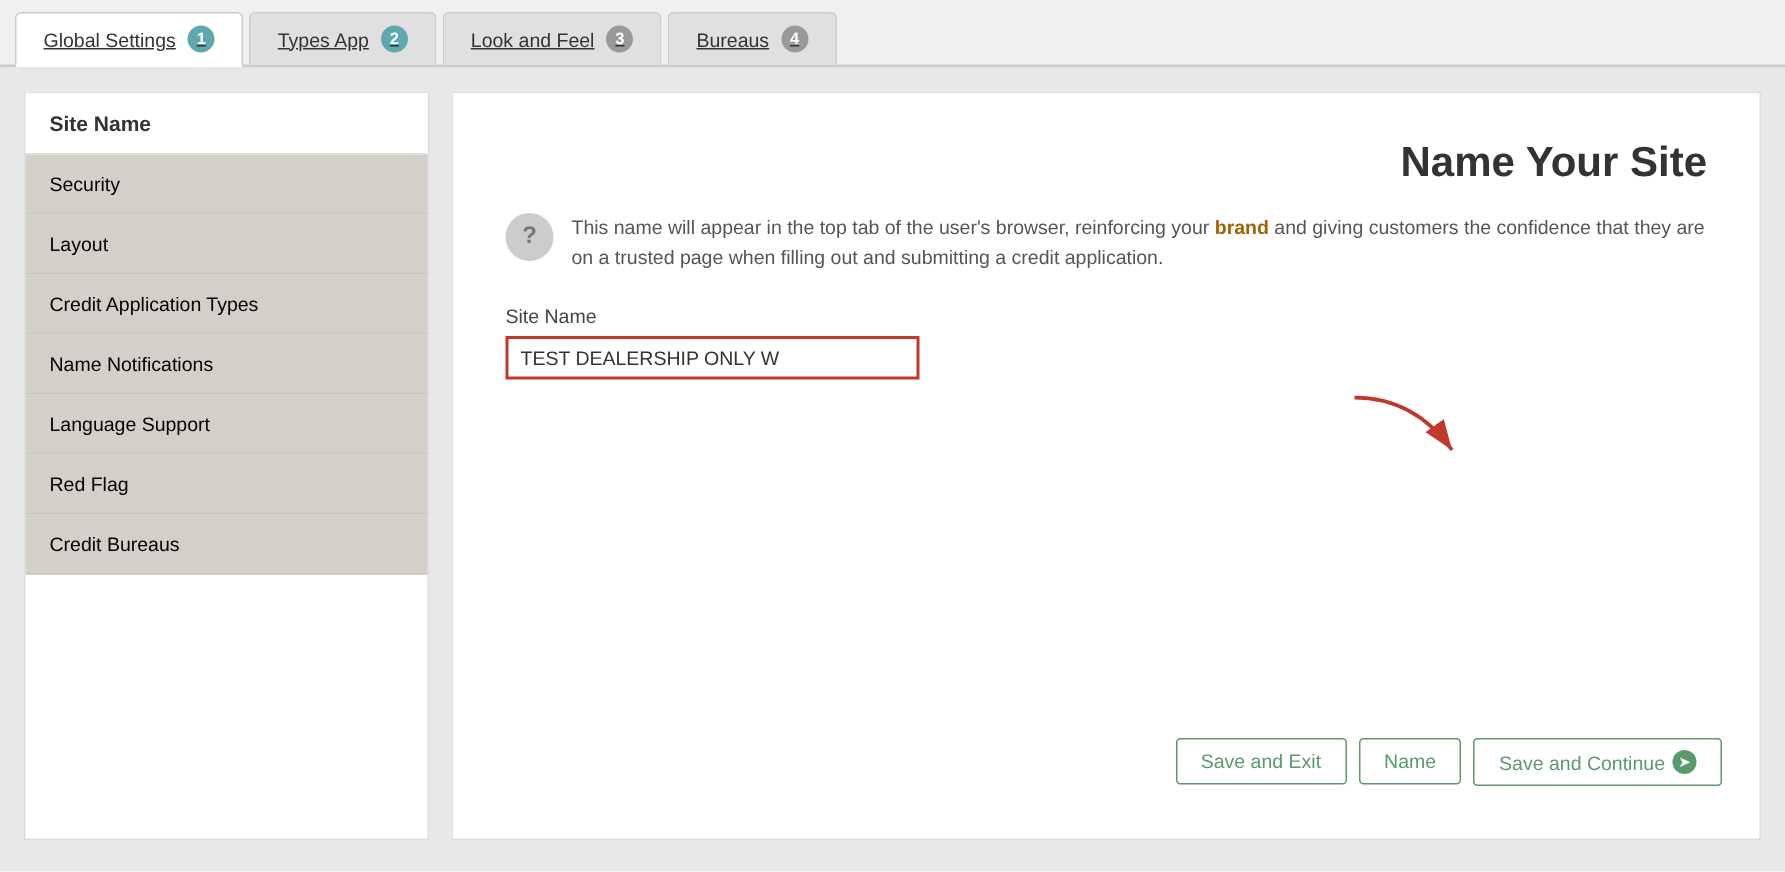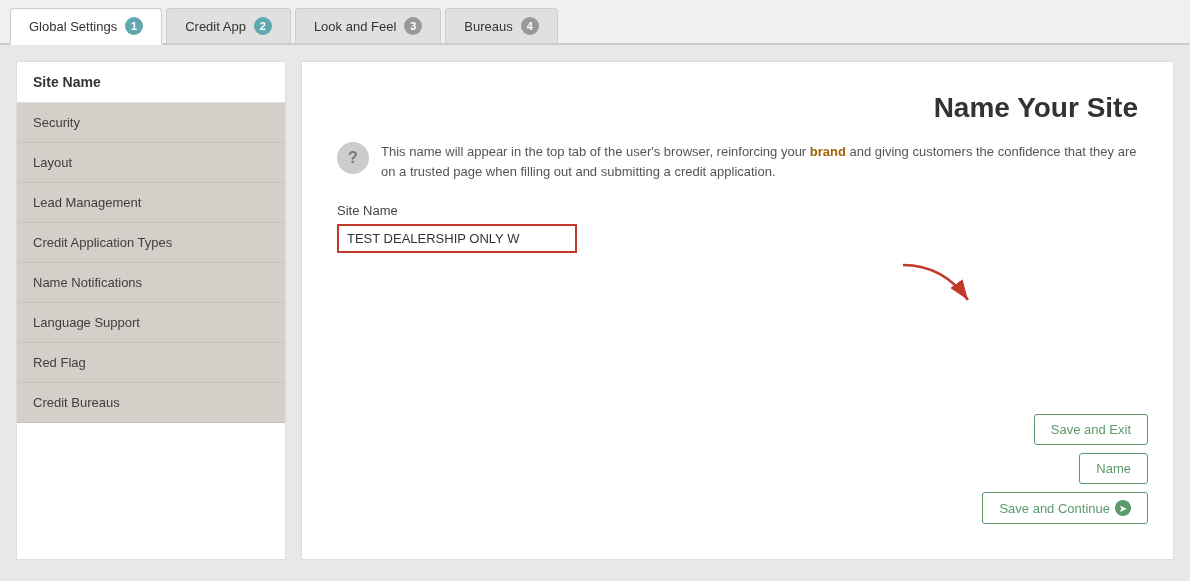"Global Settings" .tab { text-decoration: none -> underline }
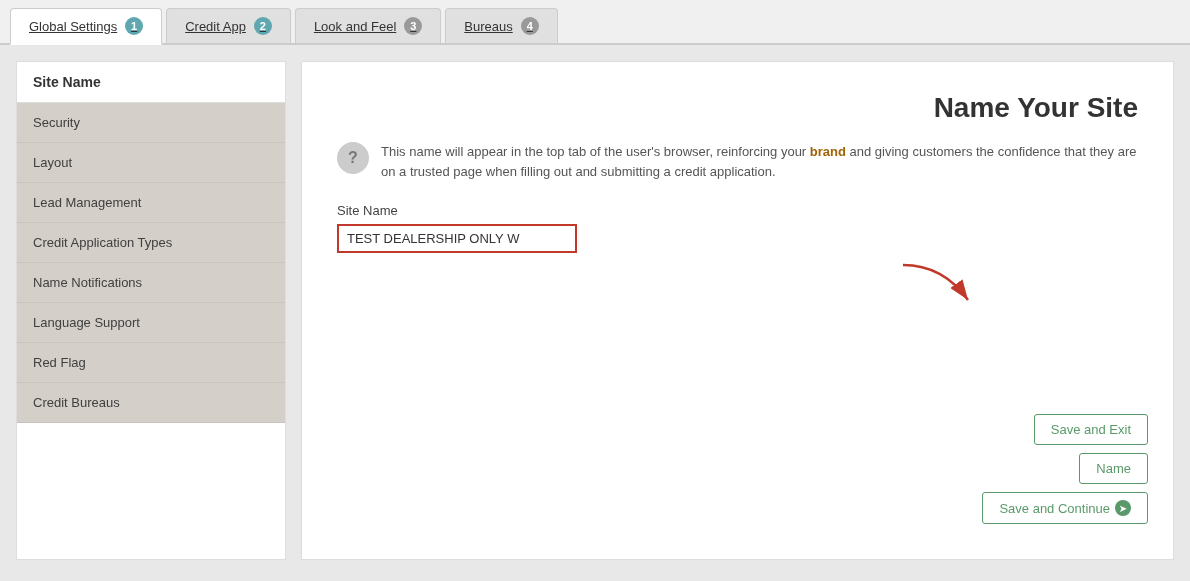"Credit App" span { text: Credit -> Types }
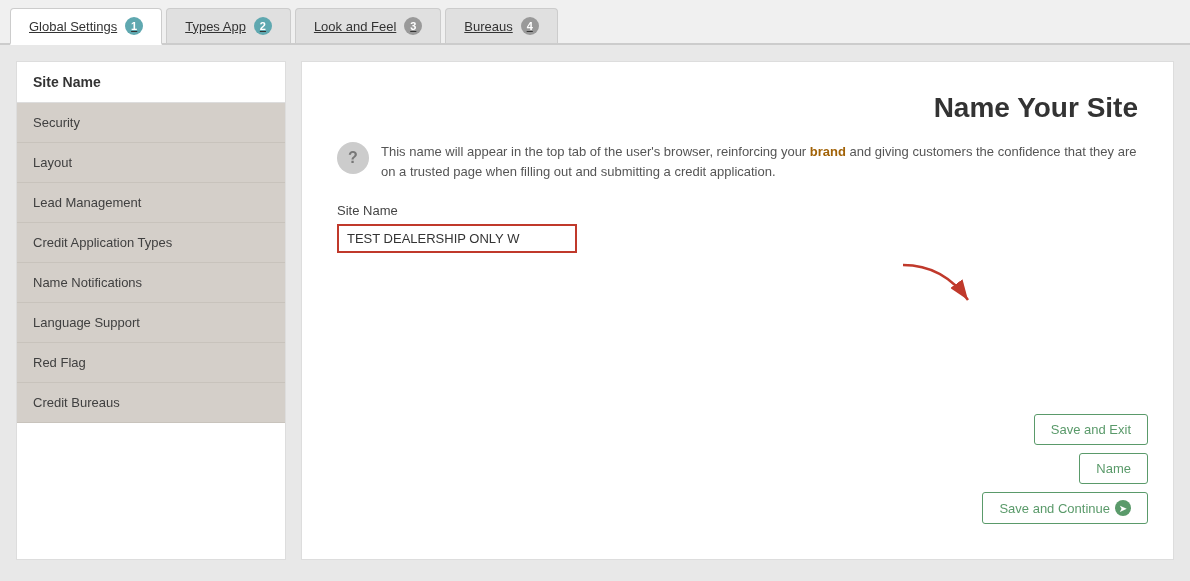"Security" .sidebar-item { color: #404040 -> #000000 }
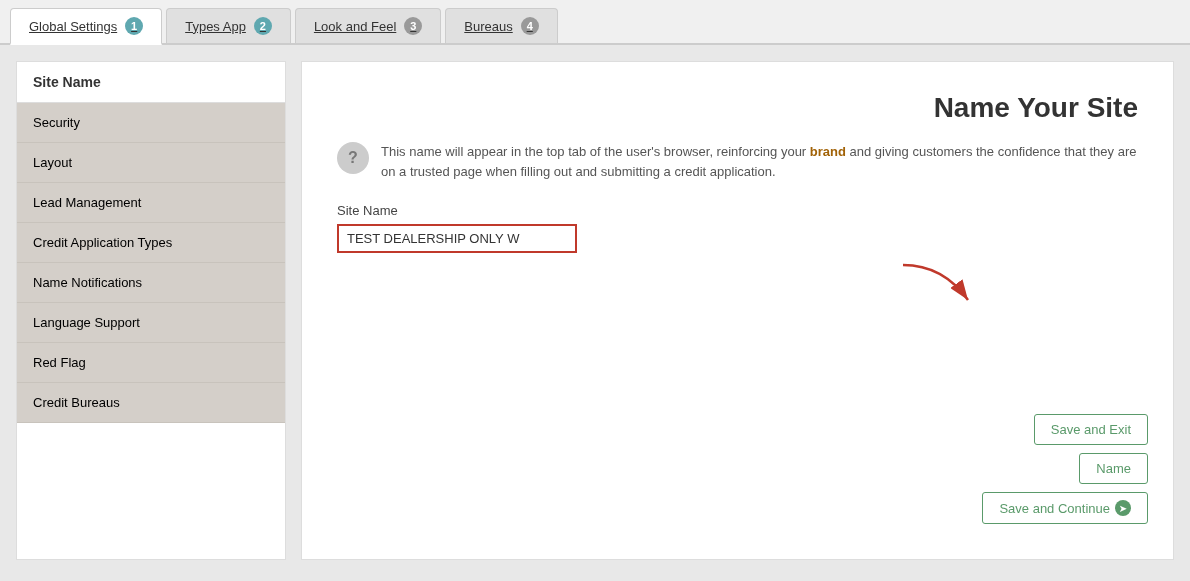"Lead Management" div.sidebar-item { html: <div>Lead Management</div> -> none }
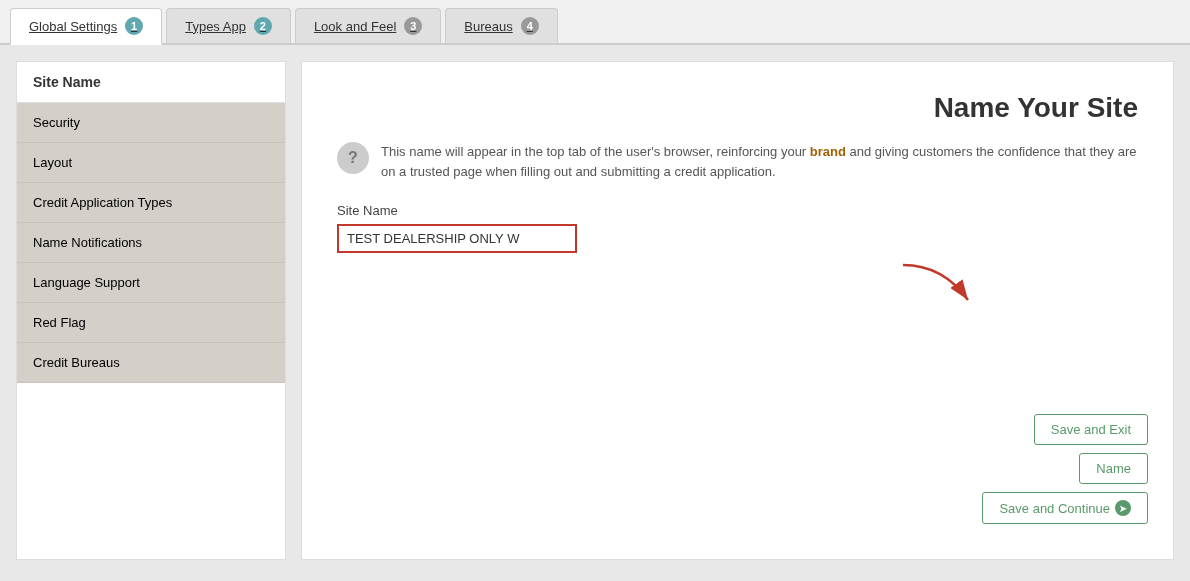"TEST DEALERSHIP ONLY W" .site-name-input { width: 240px -> 276px }
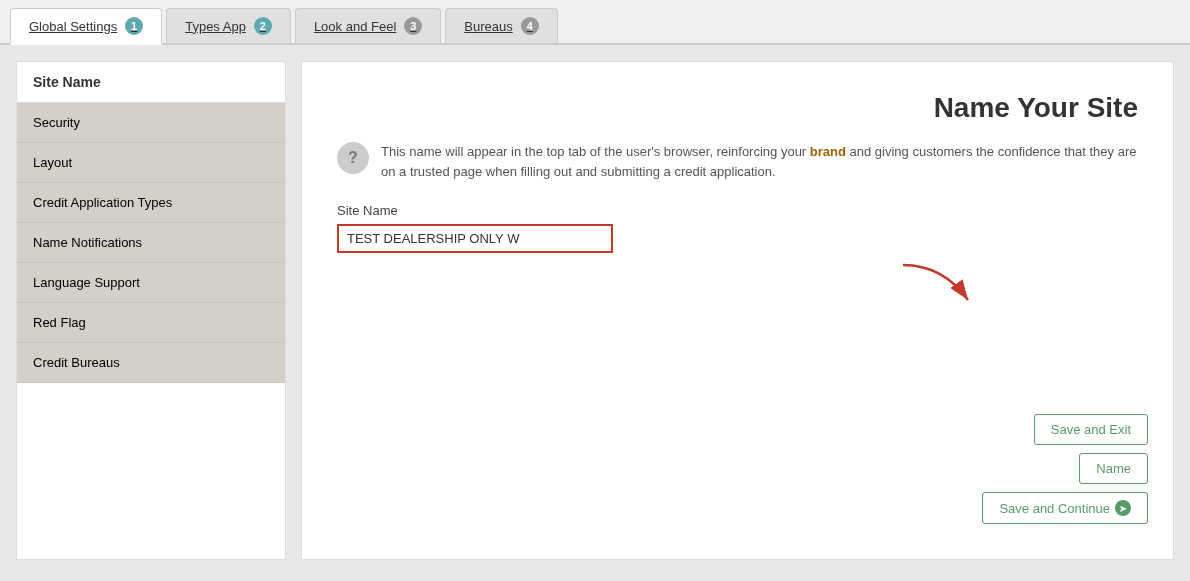"Save and Exit" .buttons-row { align-items: flex-end -> flex-start; flex-direction: column -> none }
